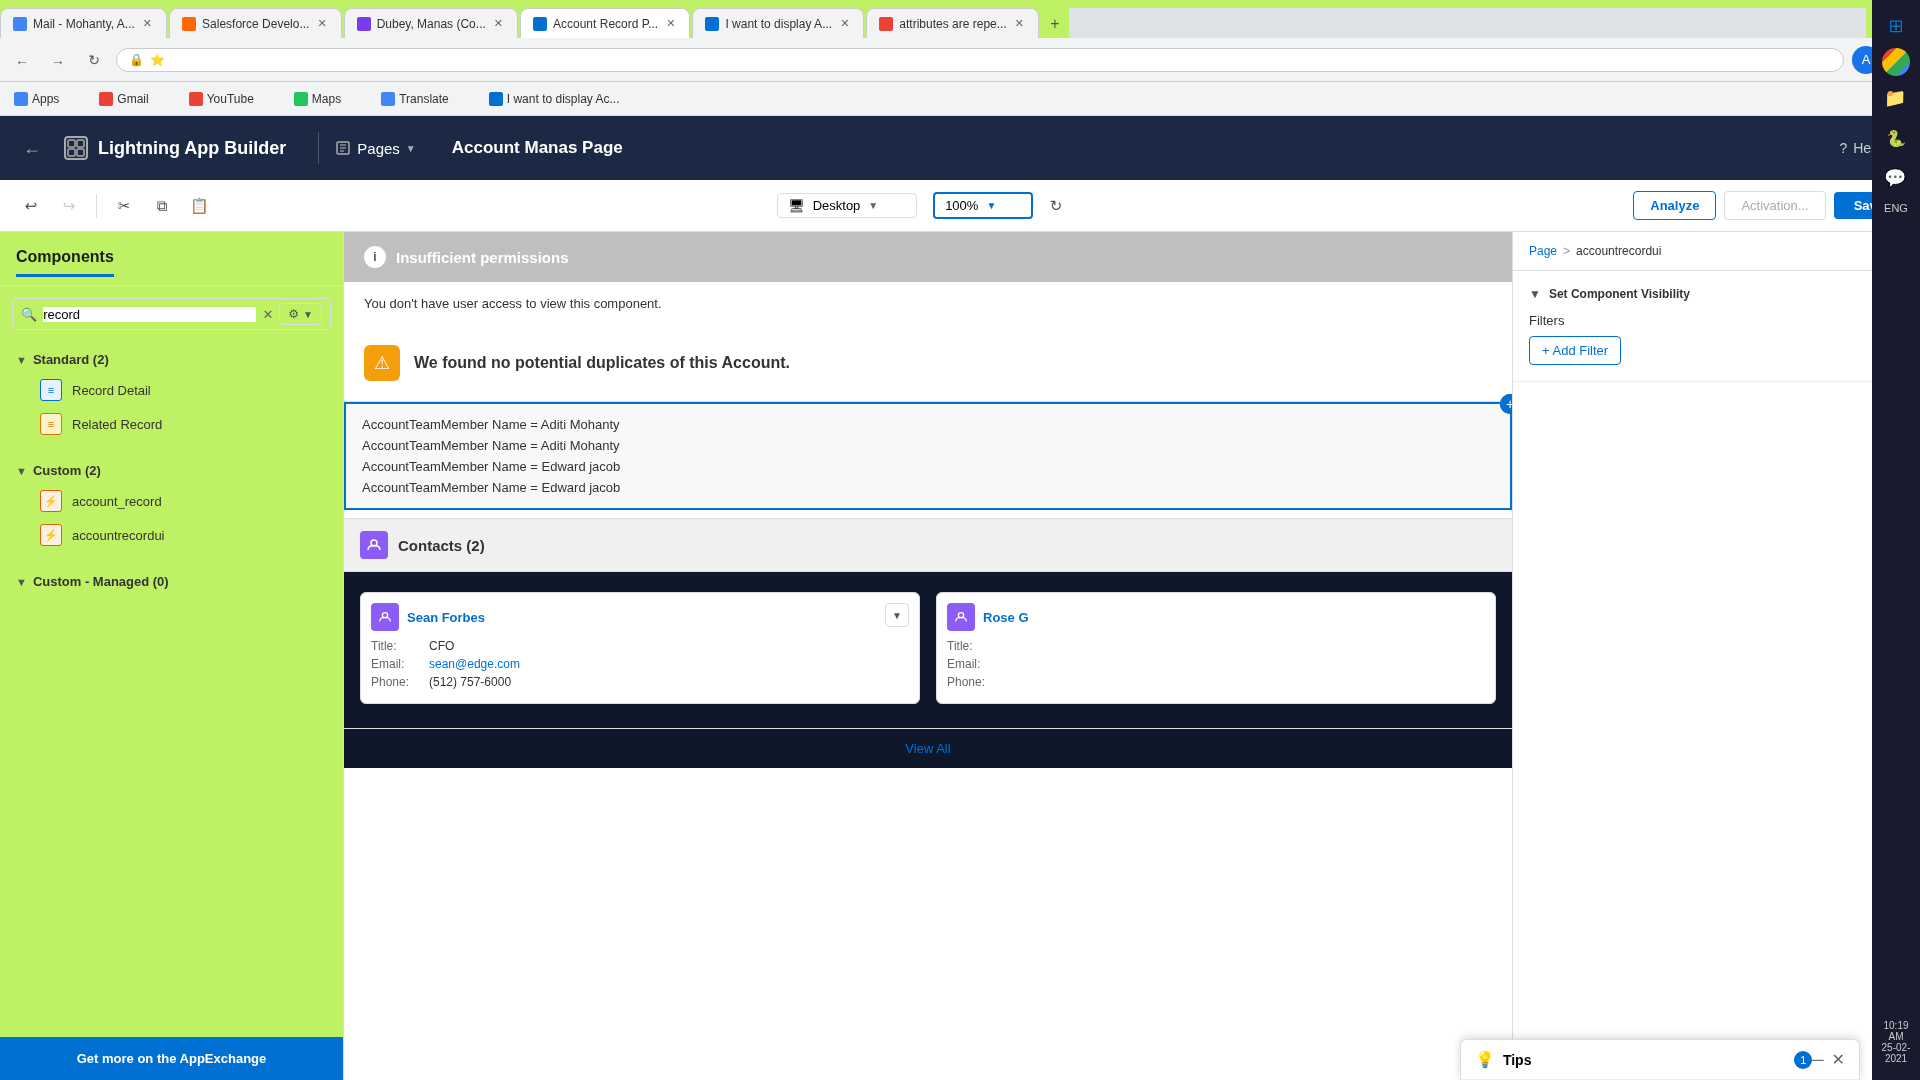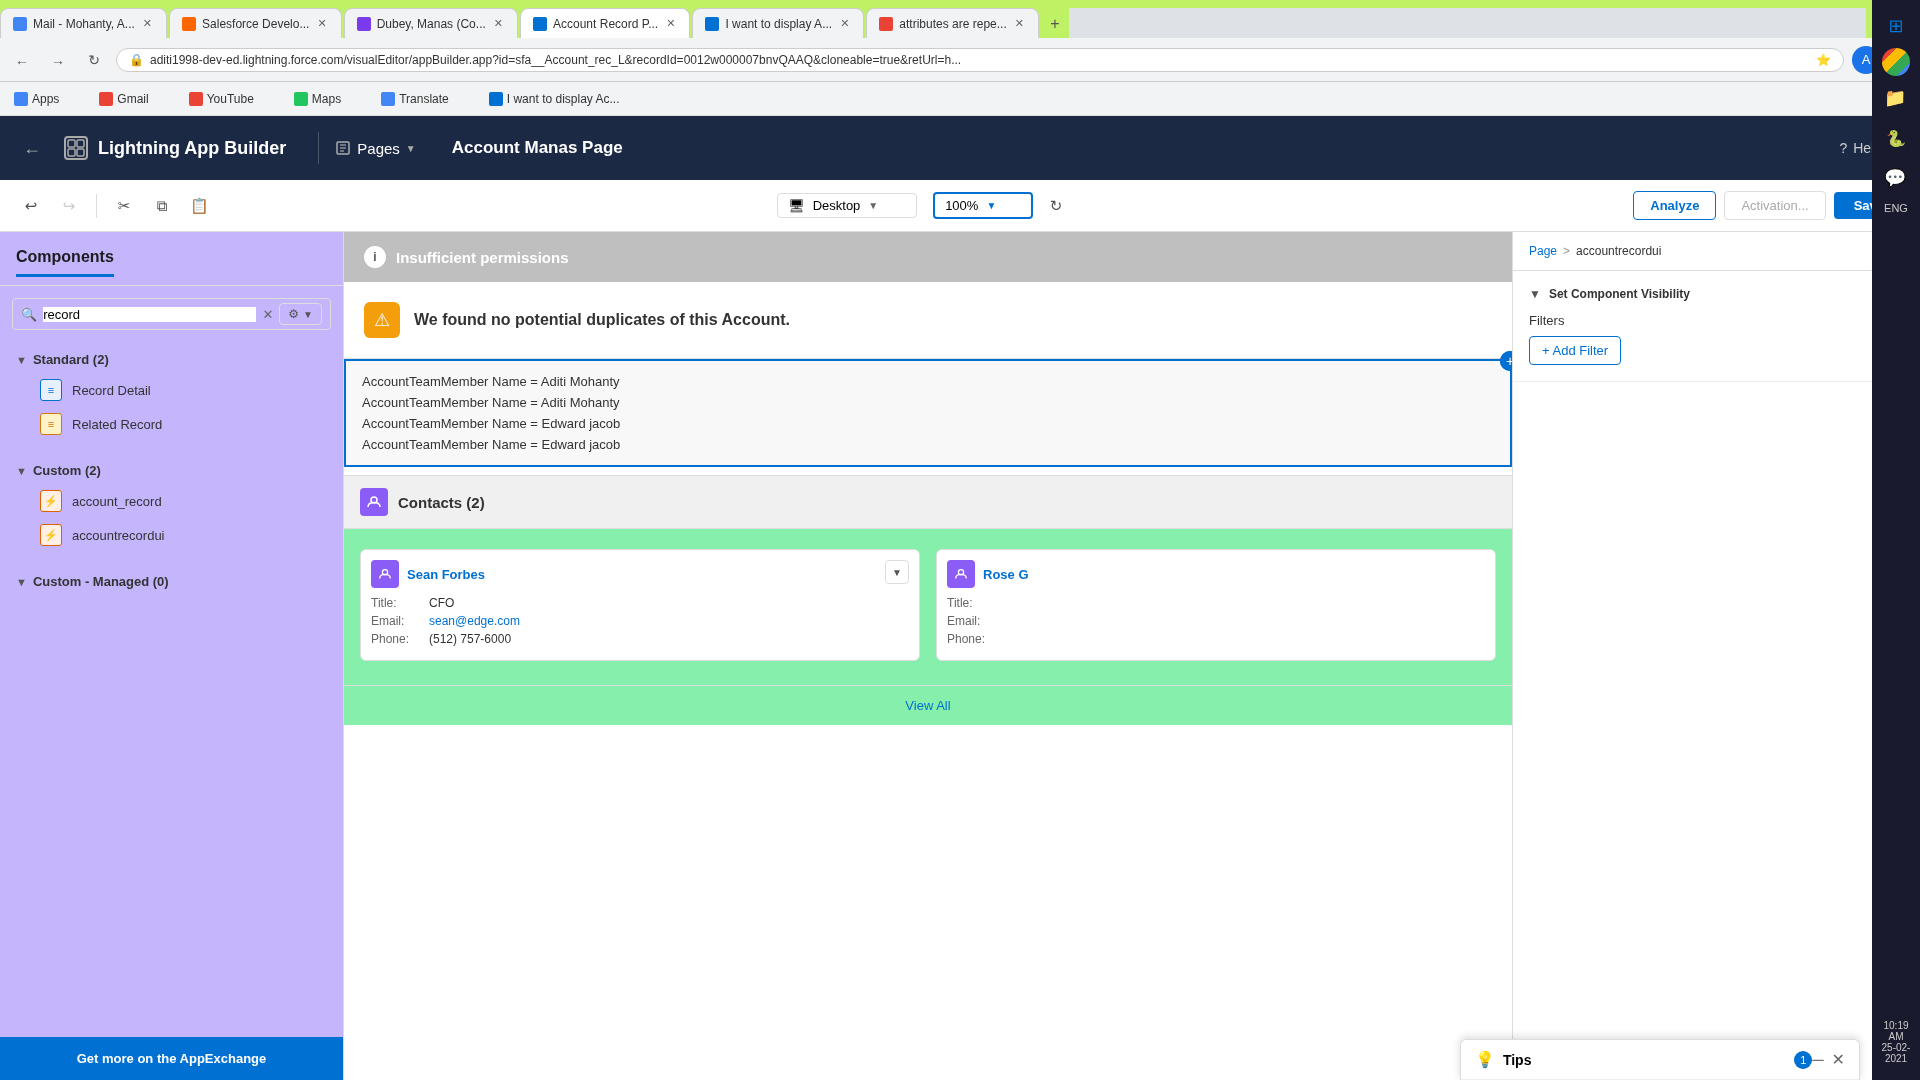"aditi1998-dev-ed.lightning.force.com/vis" span.address-text { html: <span>aditi1998-dev-ed.lightning.force.com/visualEditor/appBuilder.app?id=sfa__Account_rec_L&amp;recordId=0012w000007bnvQAAQ&amp;cloneable=true&amp;retUrl=h...</span> -> none }
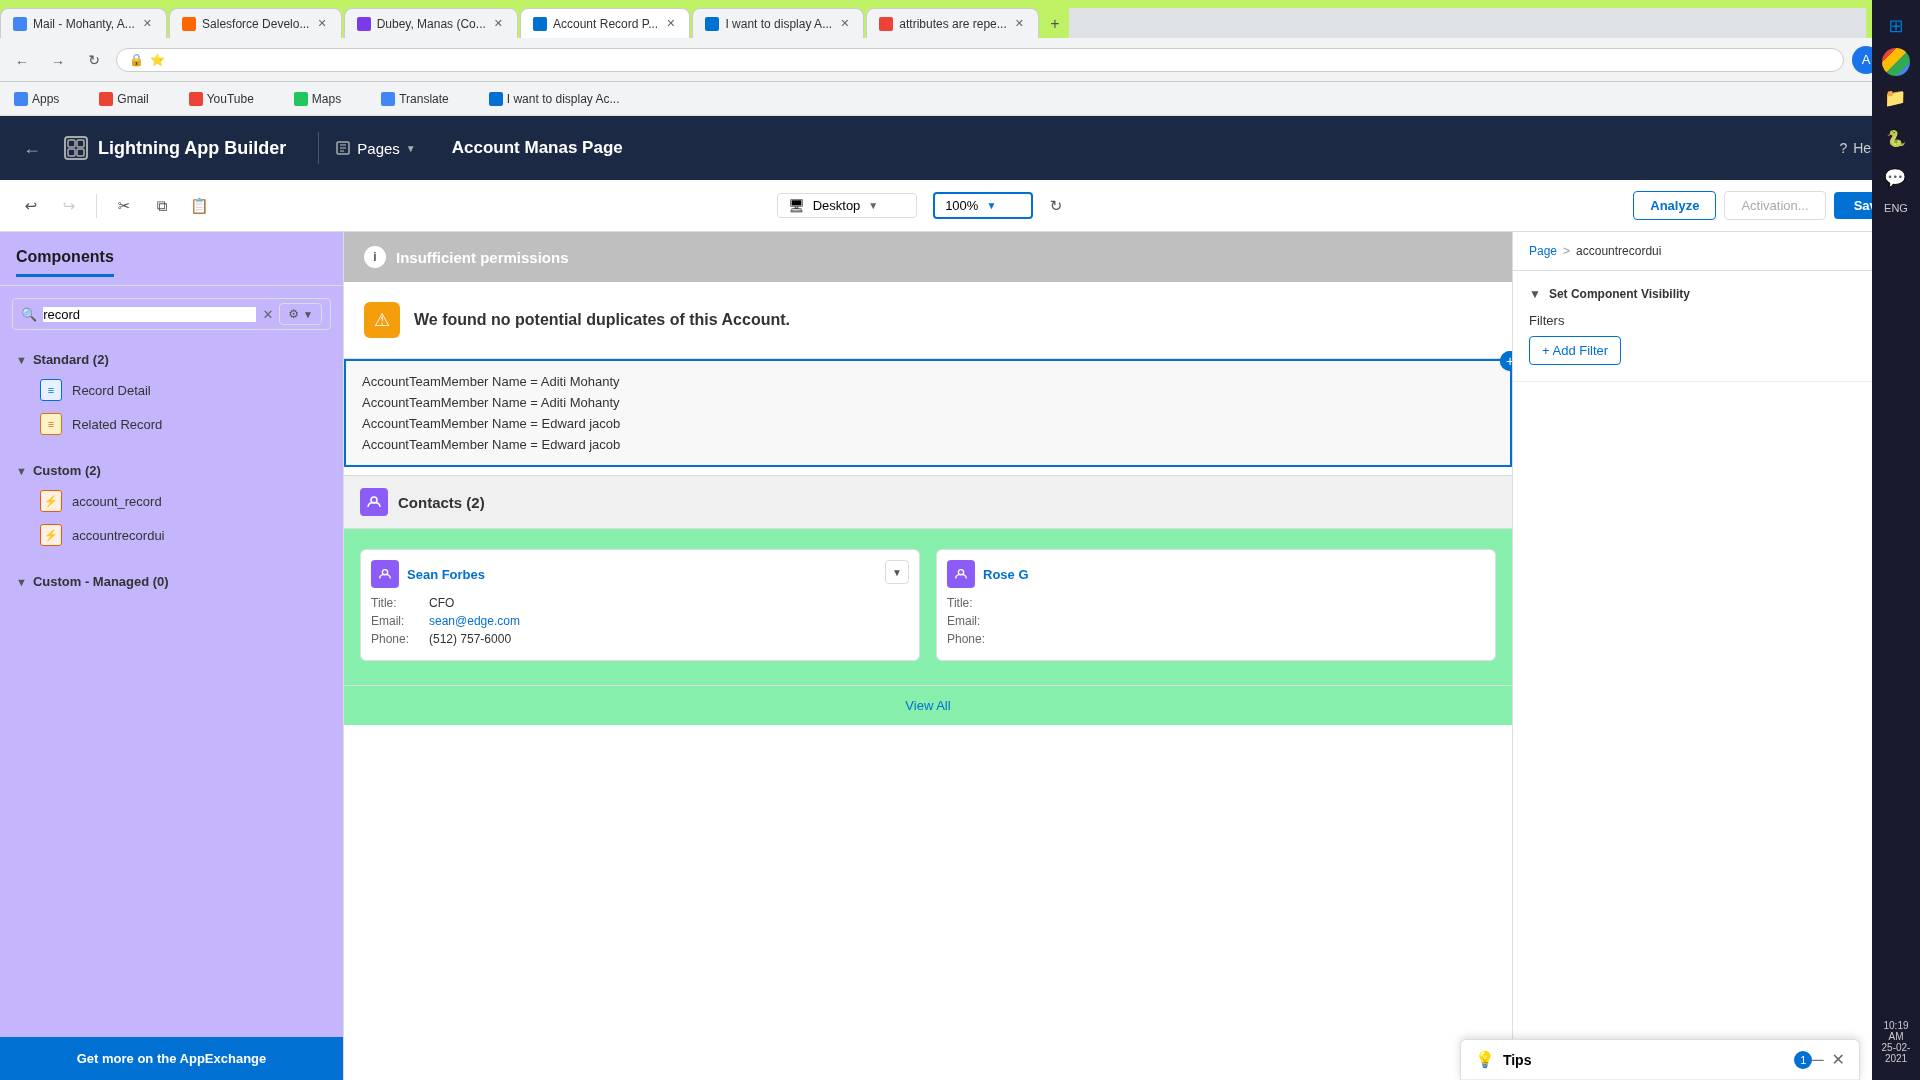"Components" .sidebar { background: #c4b5fd -> #bef264 }
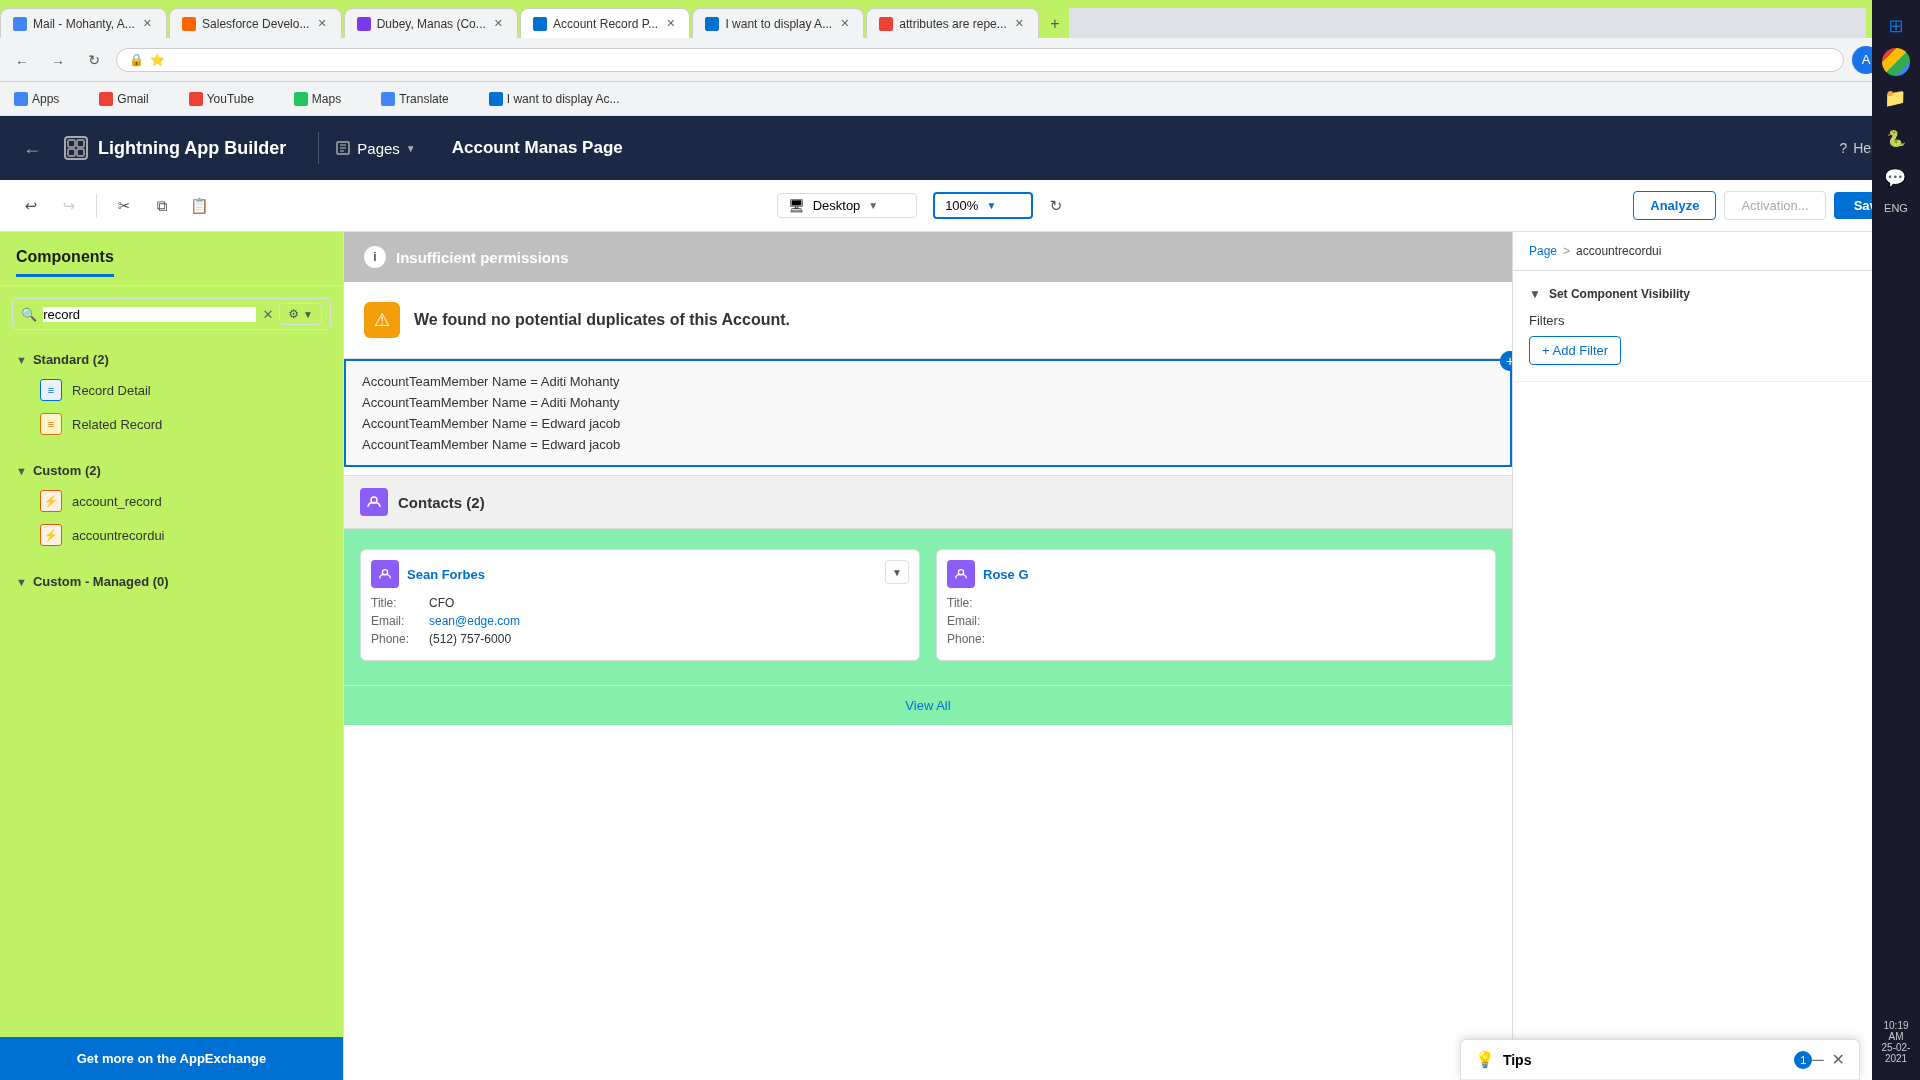"You don't have user access" div.perm-desc { html: none -> <div>You don't have user access to view this component.</div> }
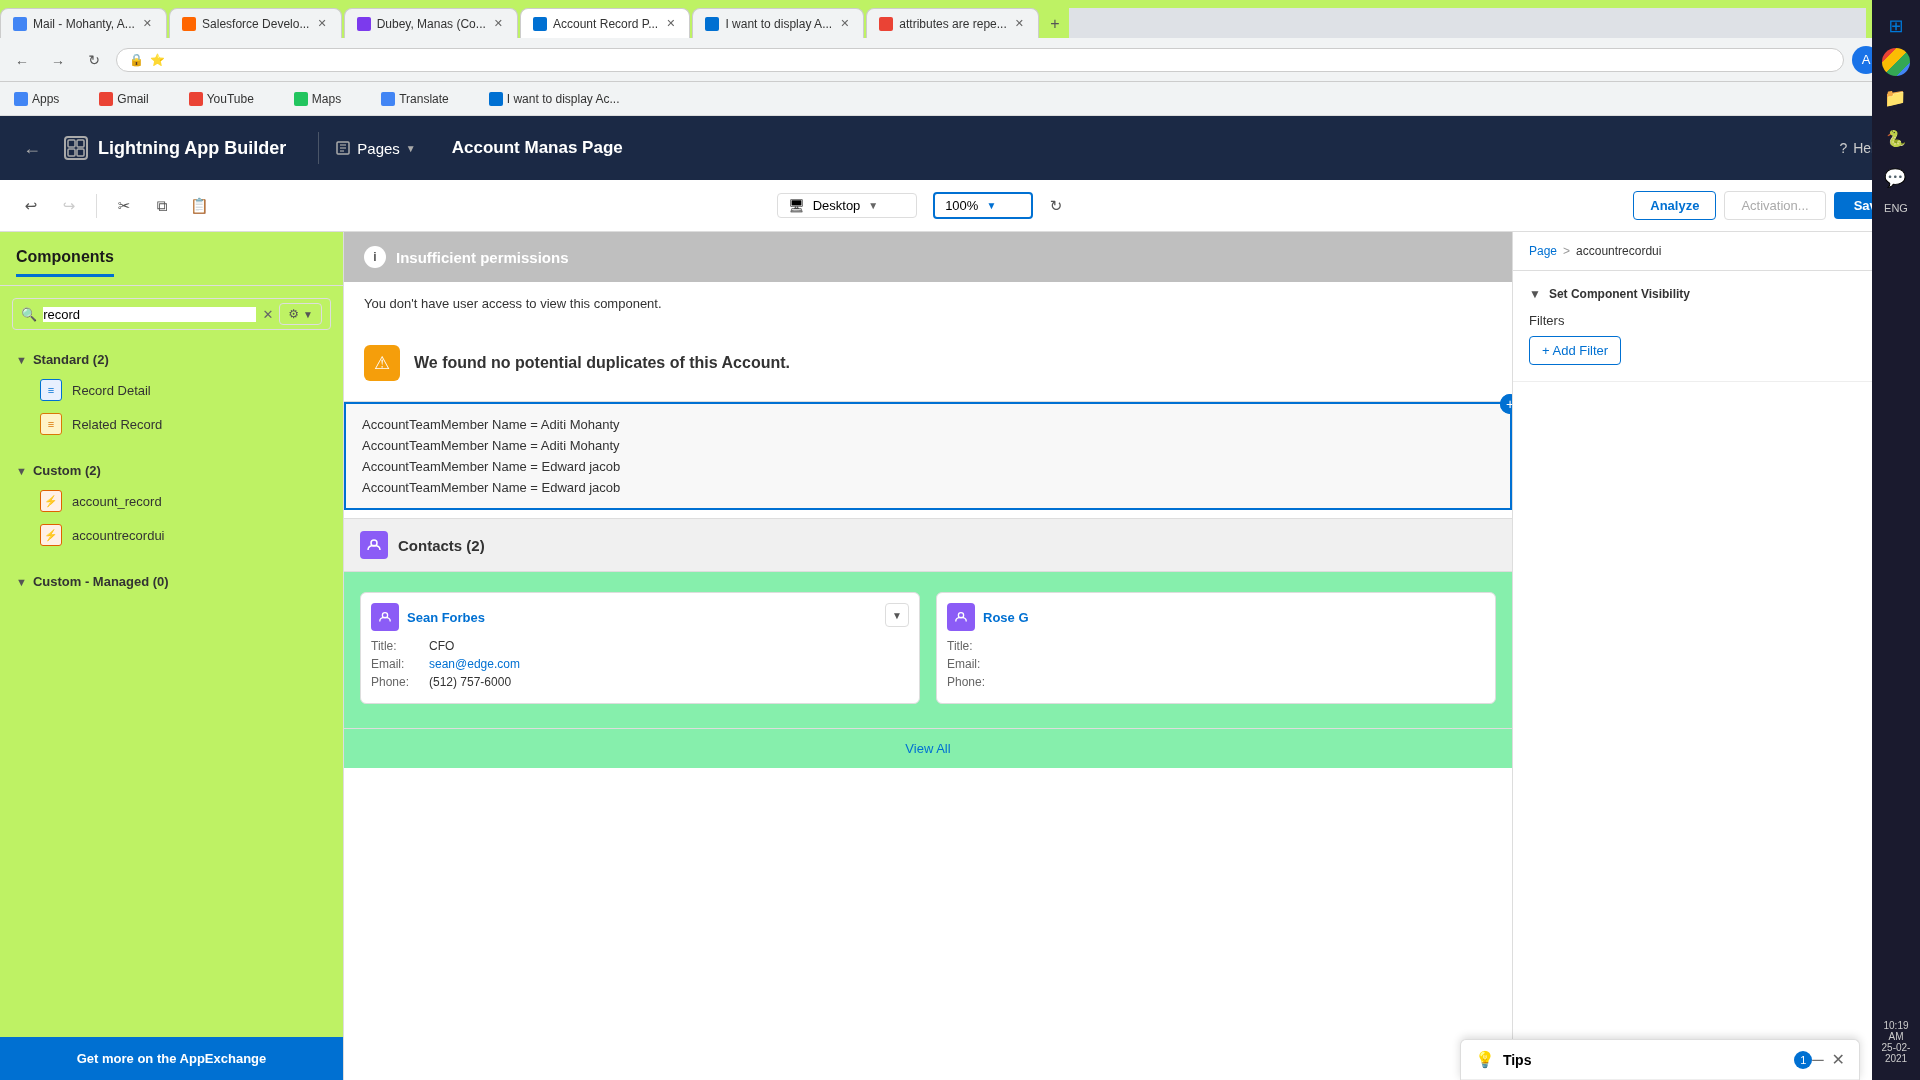"Contacts (2)" .contacts-section { background: #86efac -> #0f172a }
